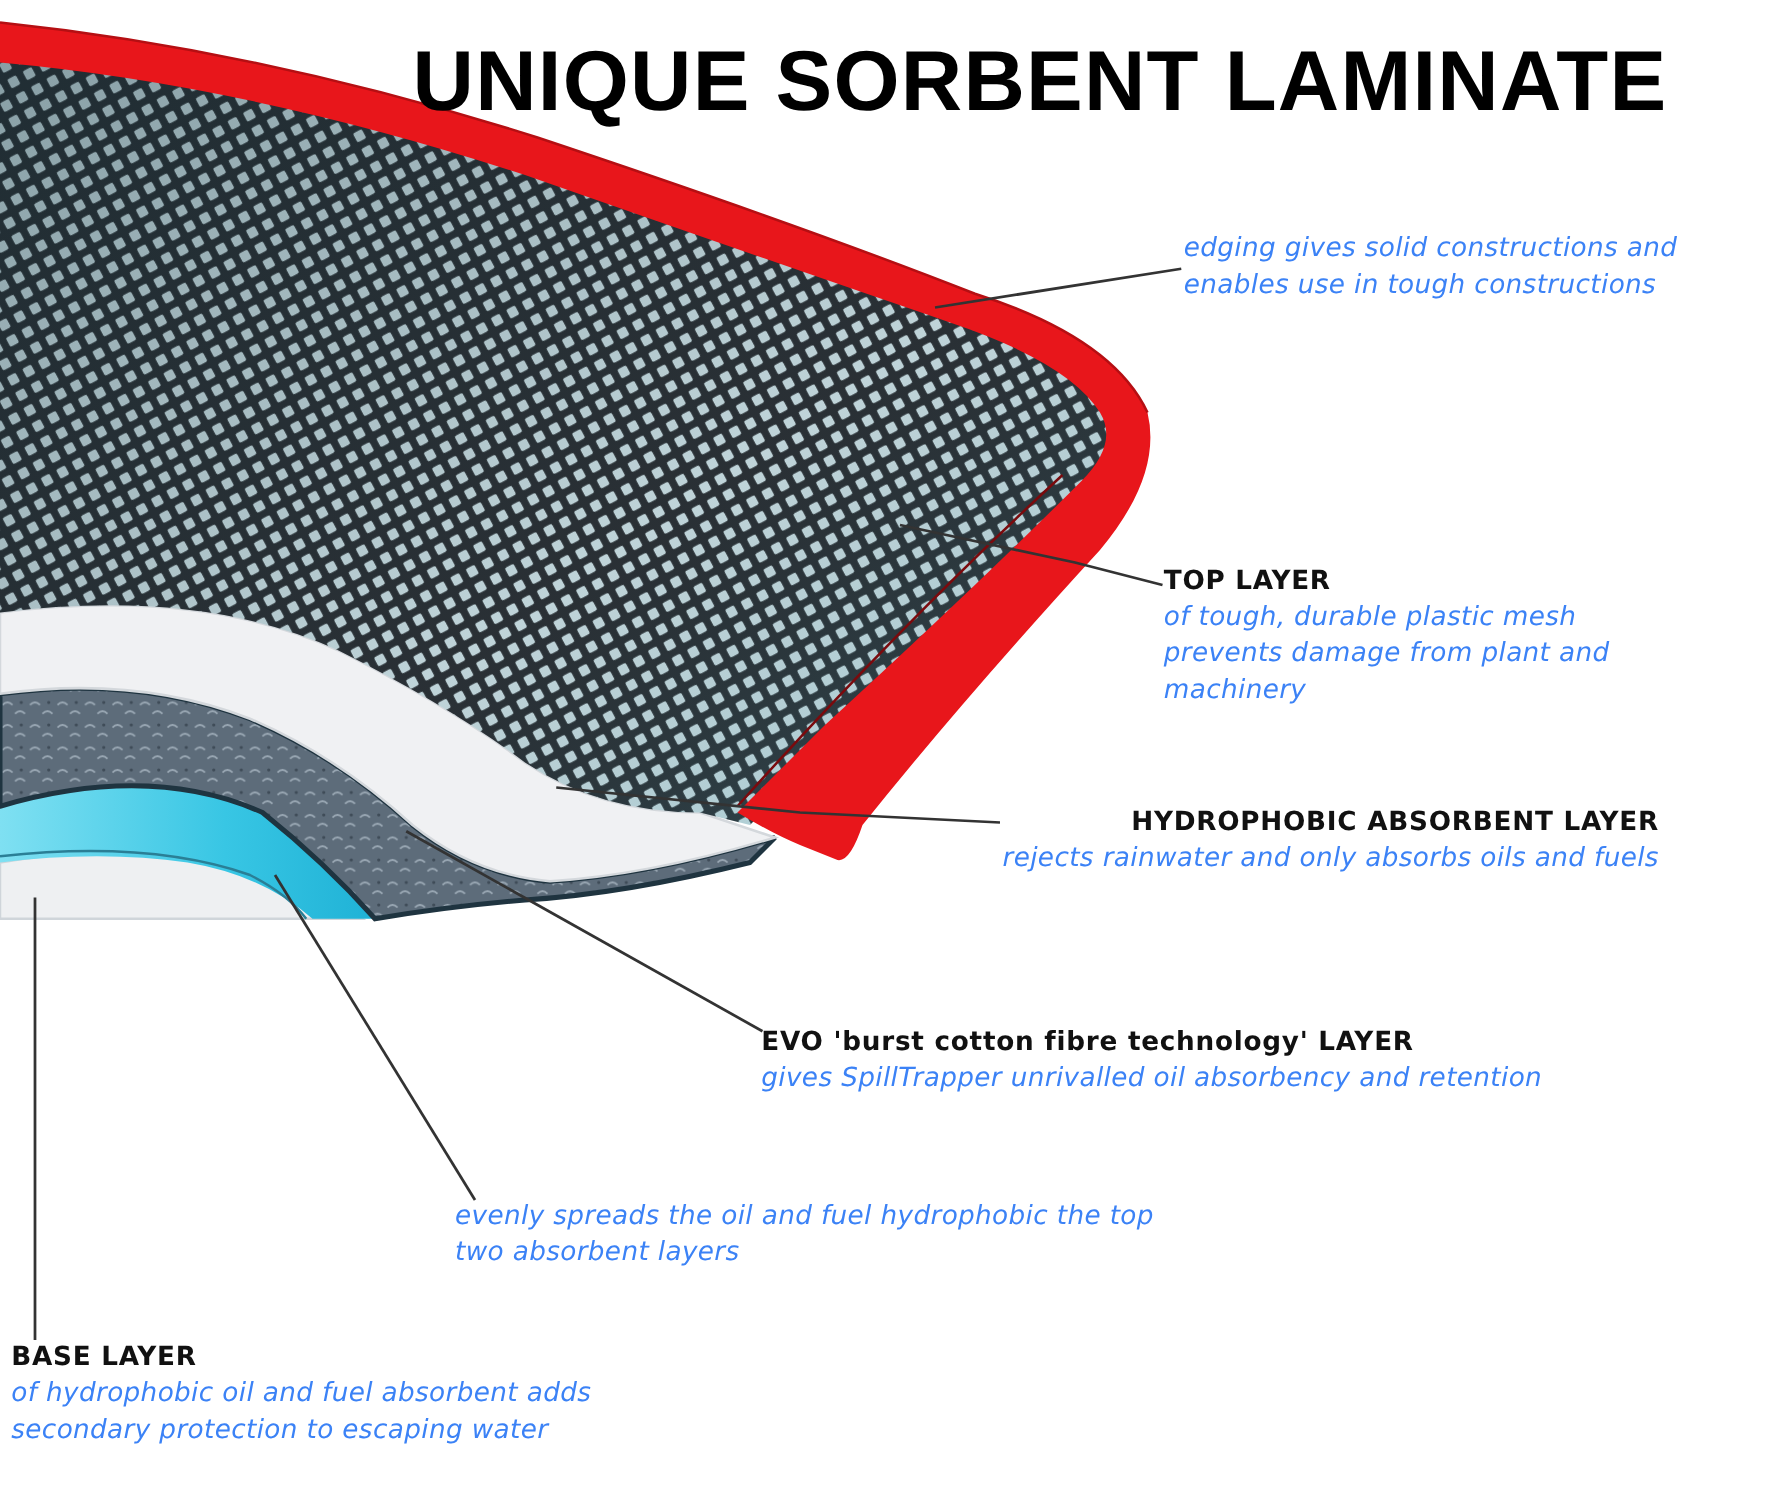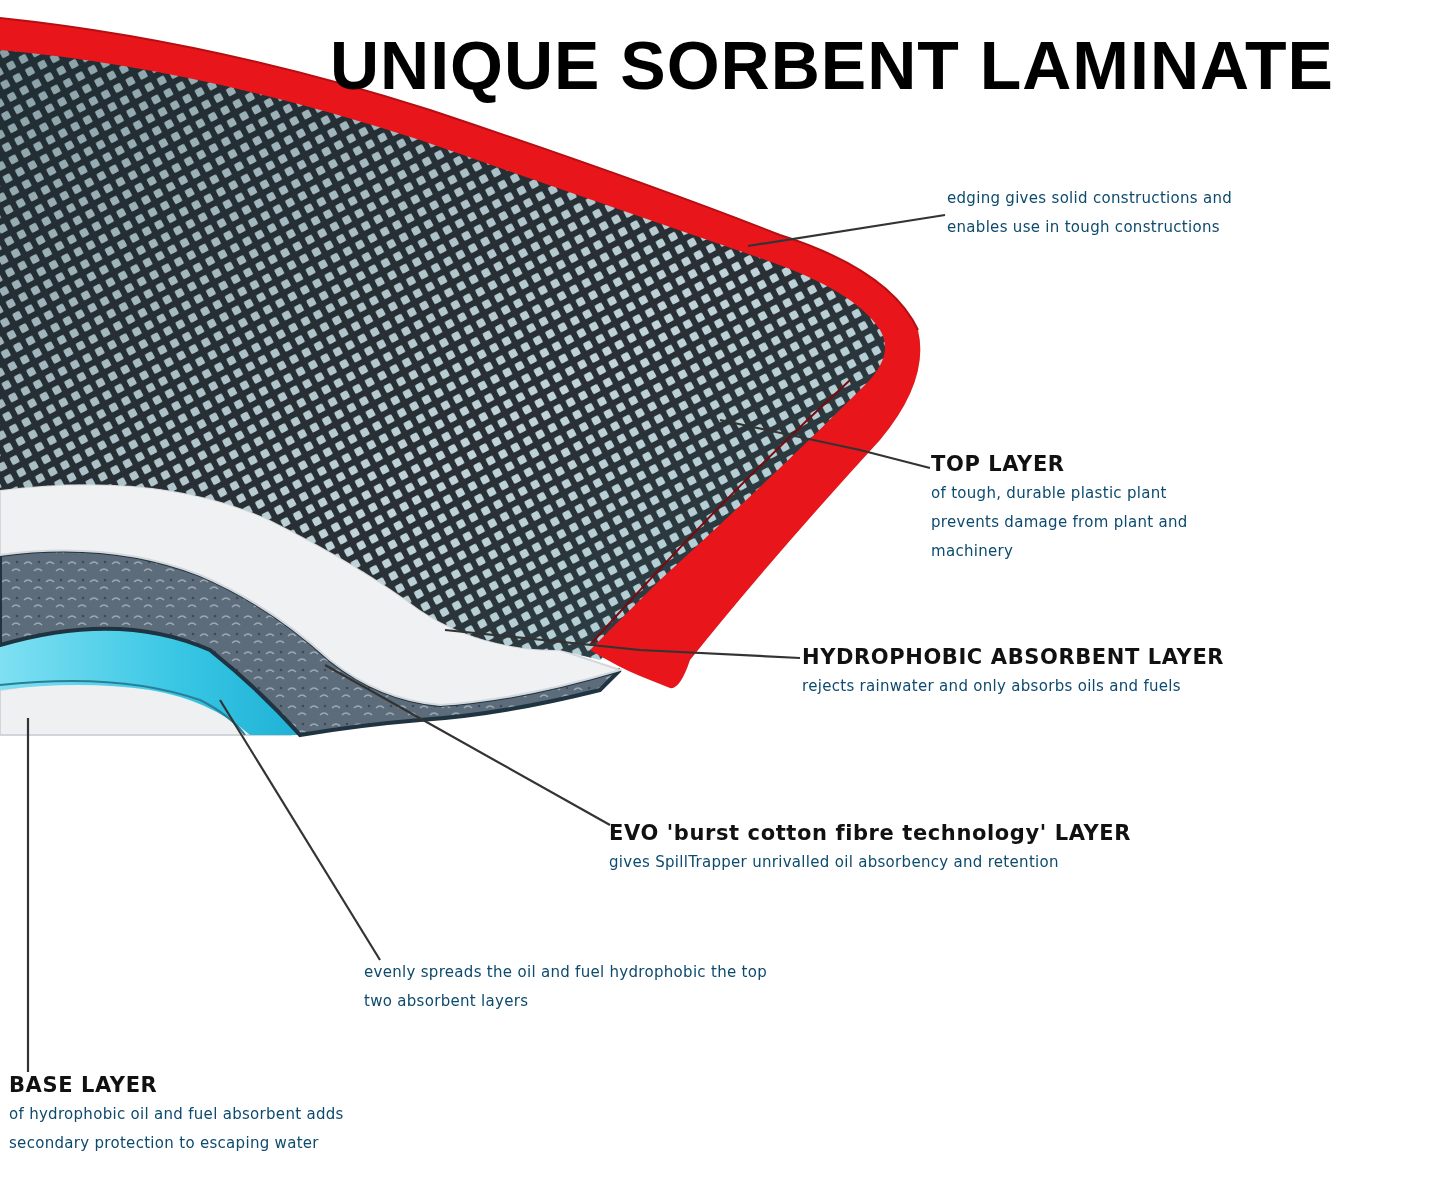"edging gives solid constructions and" .callout .desc { color: #0c4a6e -> #3b82f6; font-size: 15px -> 21px; font-style: none -> italic }
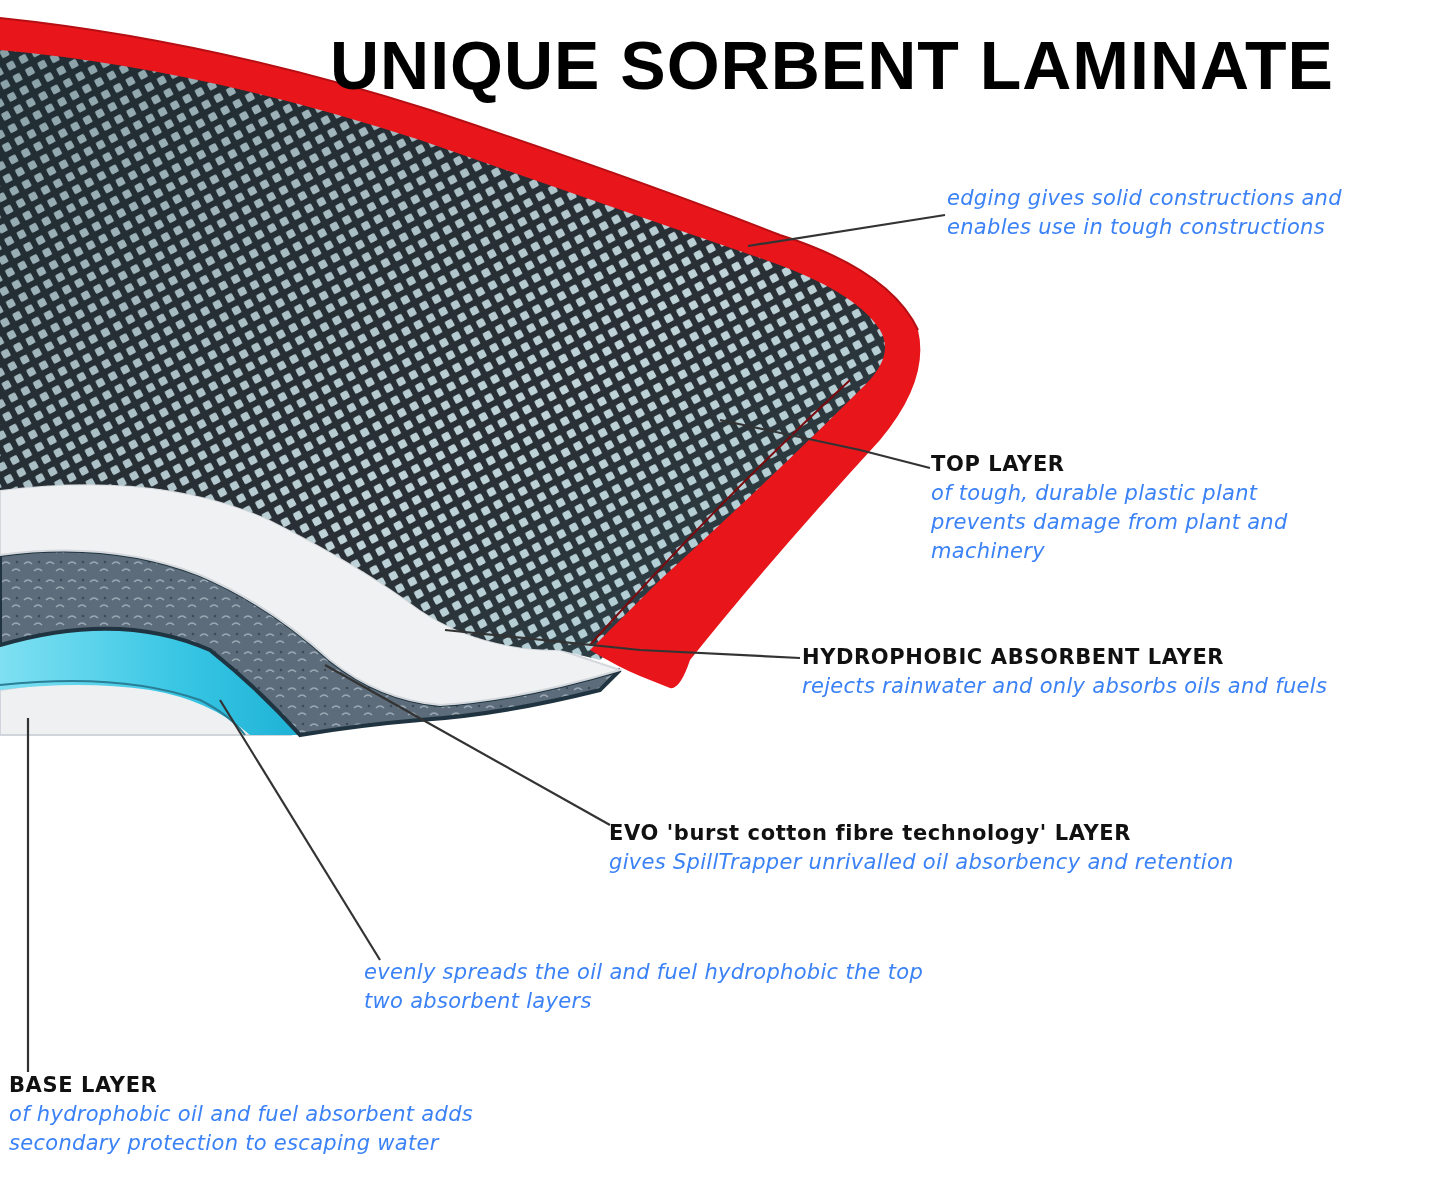"of tough, durable plastic plant" div.desc { text: plant -> mesh }
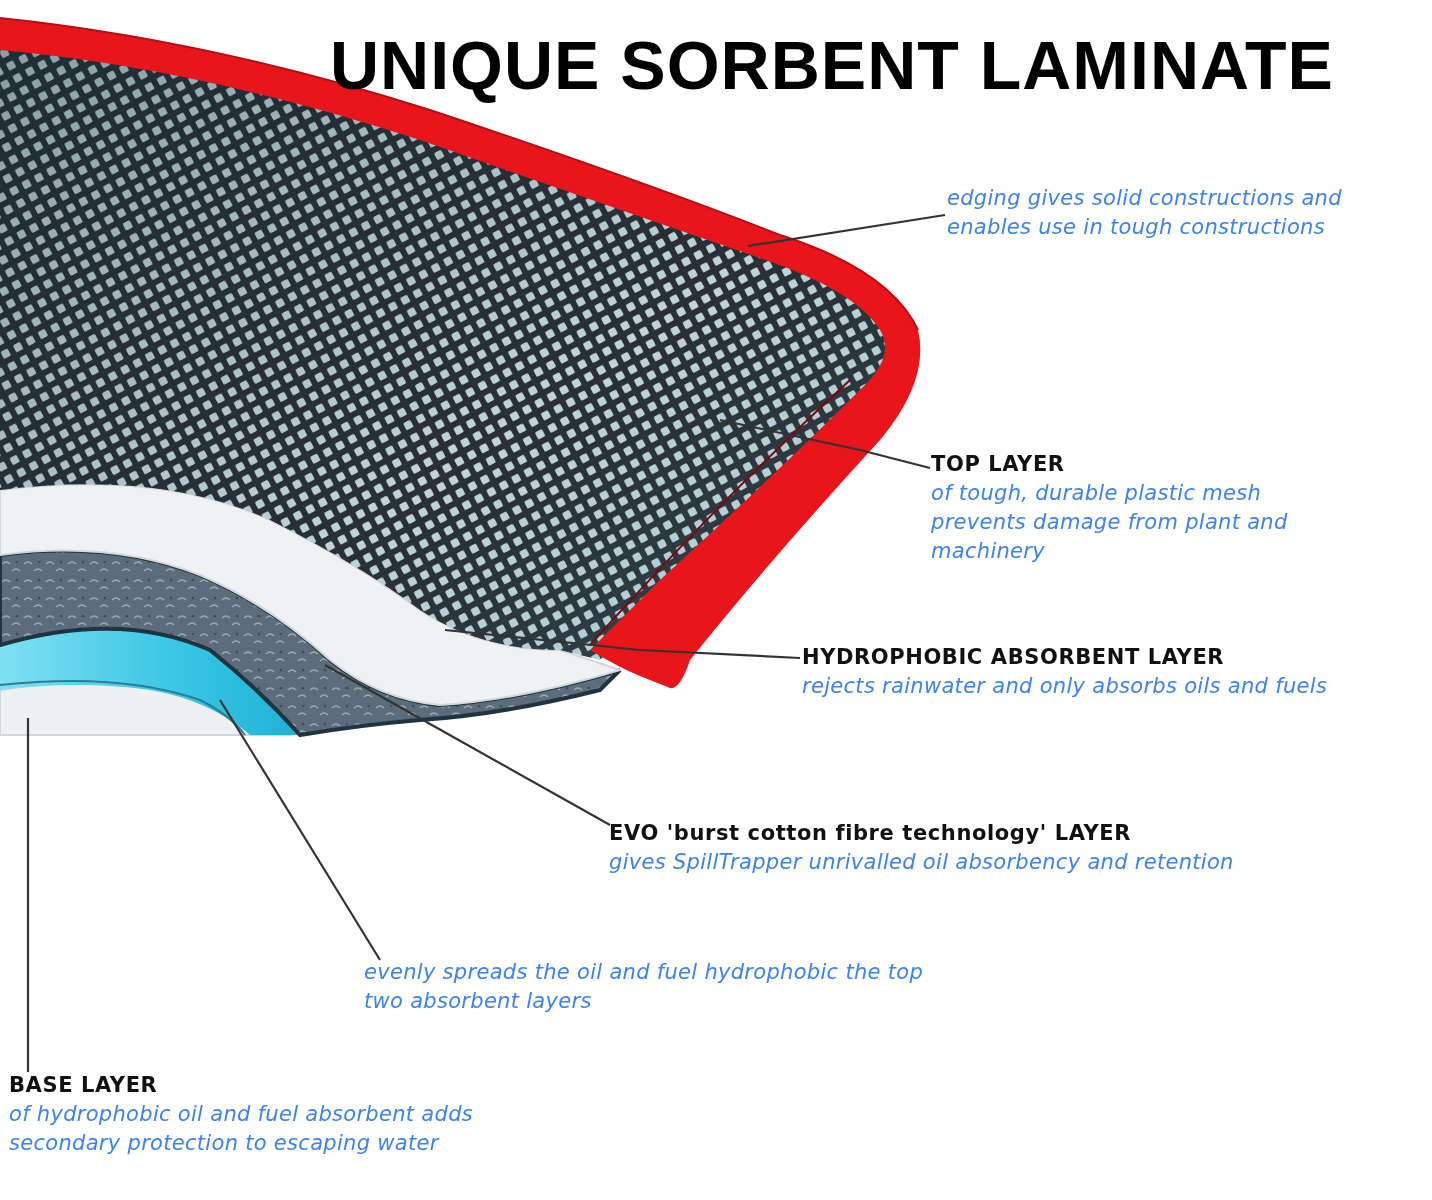"HYDROPHOBIC ABSORBENT LAYER" div.callout { text-align: none -> right }
